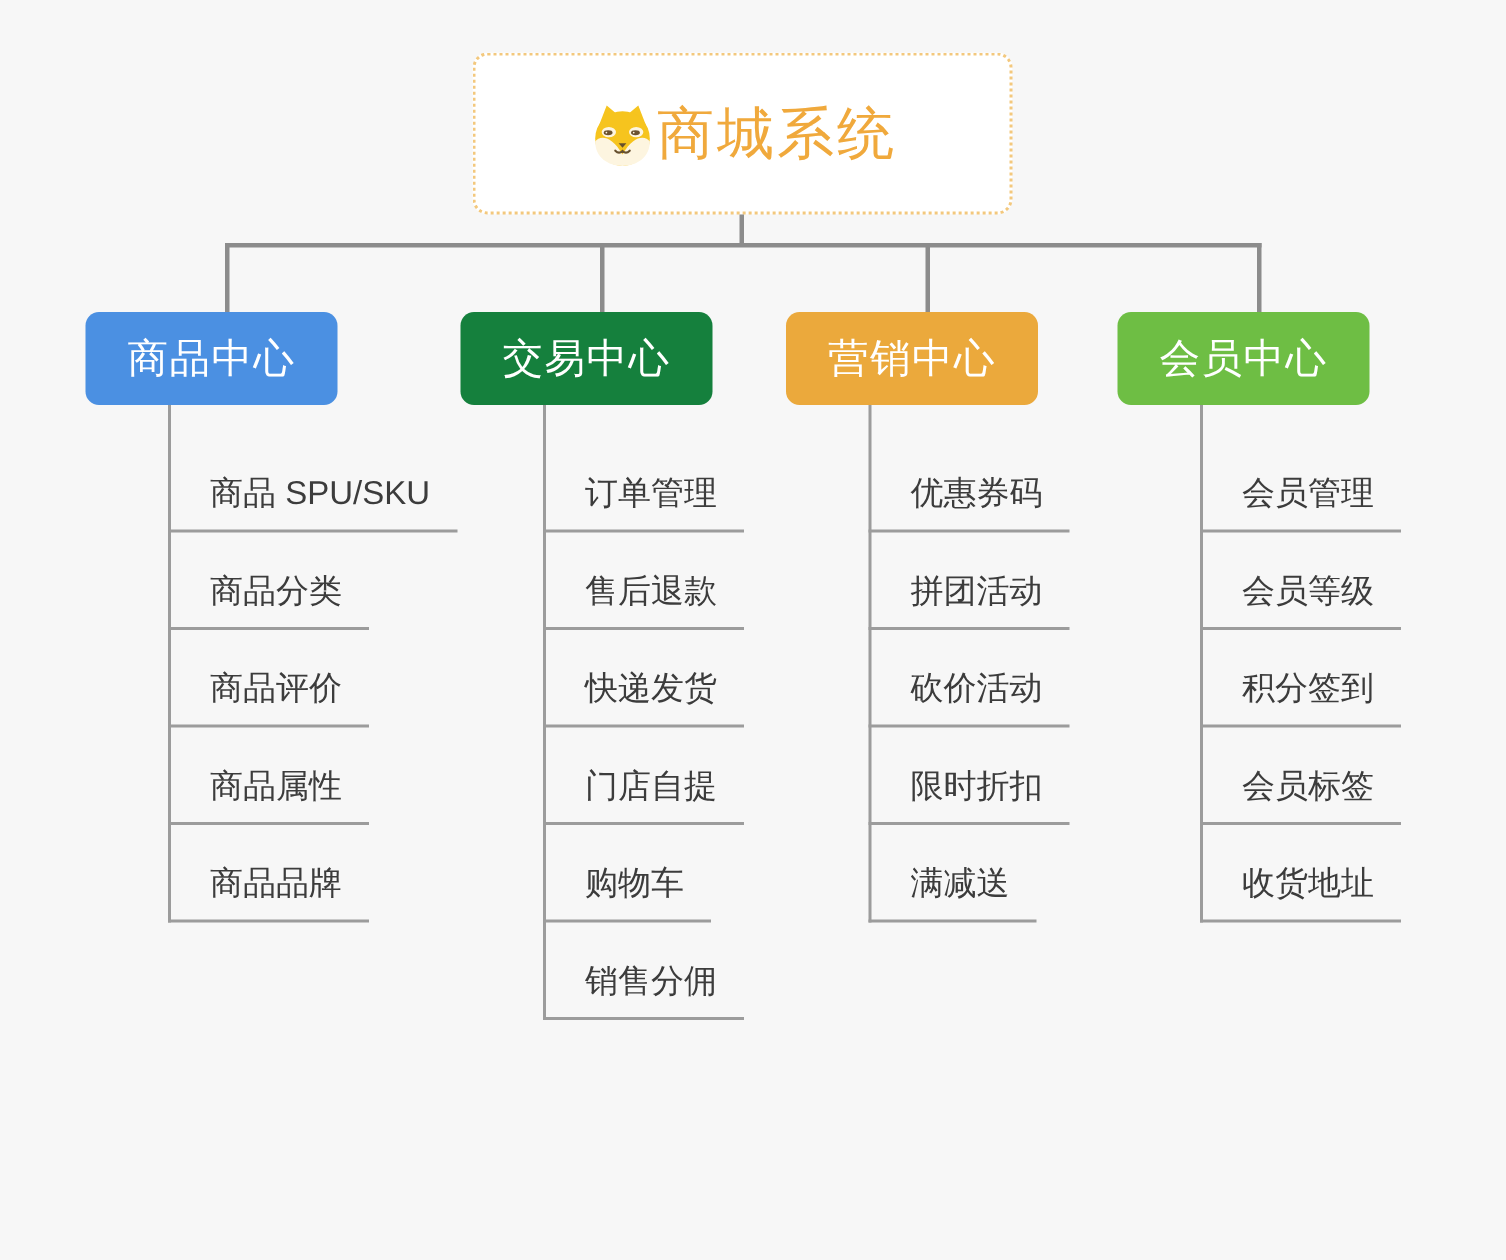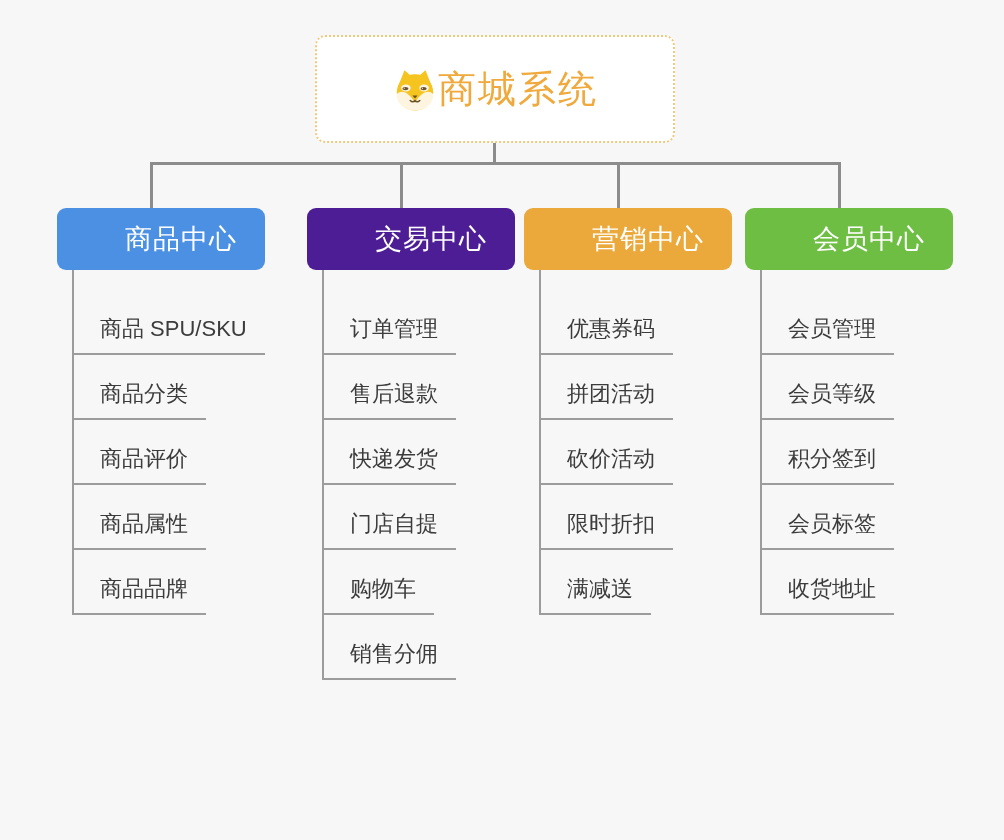"商品中心" .branch-header { padding-left: 40px -> none }
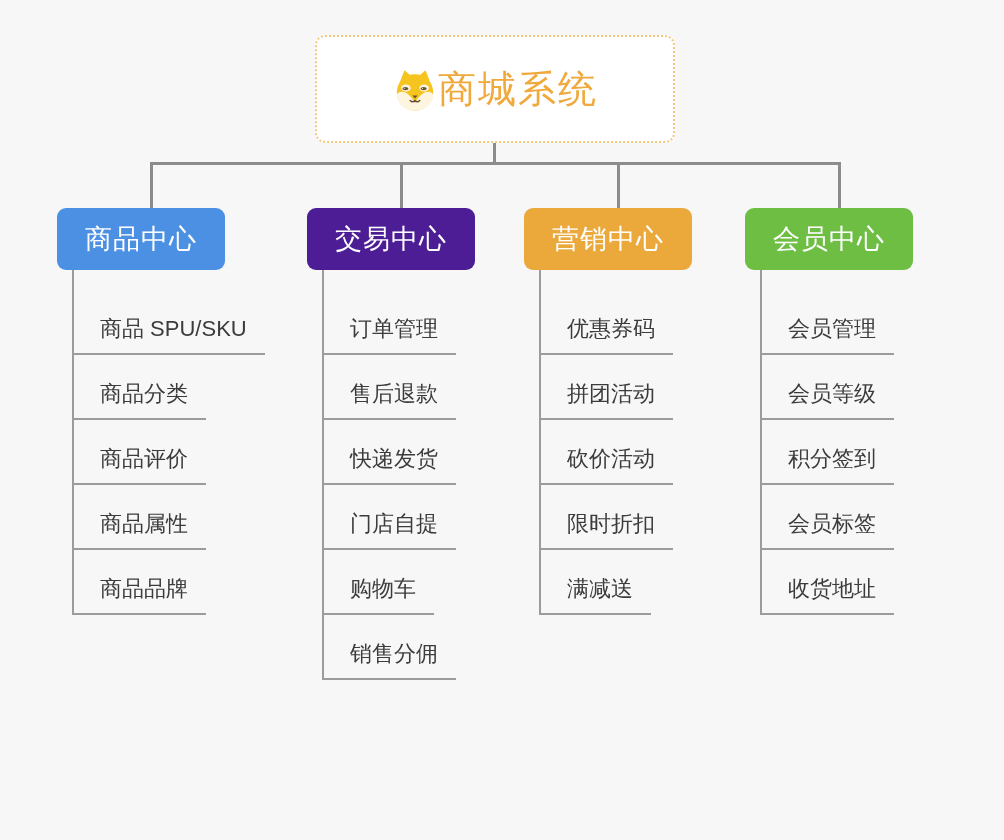"交易中心" div.branch-header { background: #4c1d95 -> #15803d }
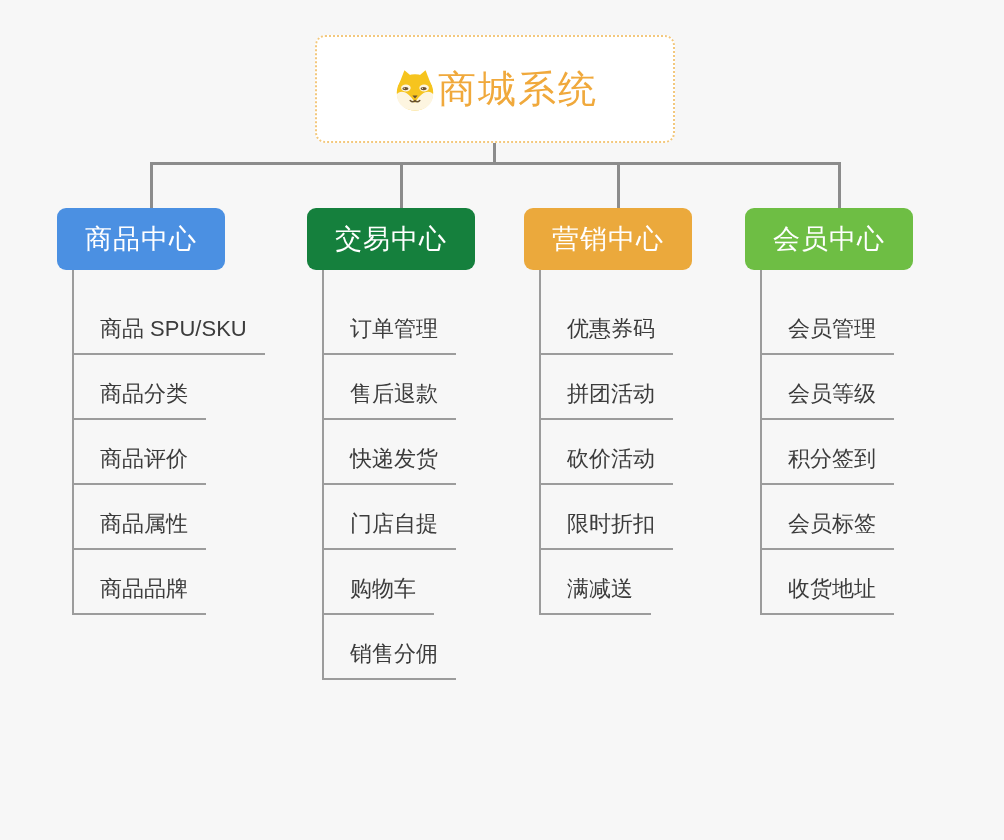"商品 SPU/SKU" .leaves { margin-left: none -> 40px }
